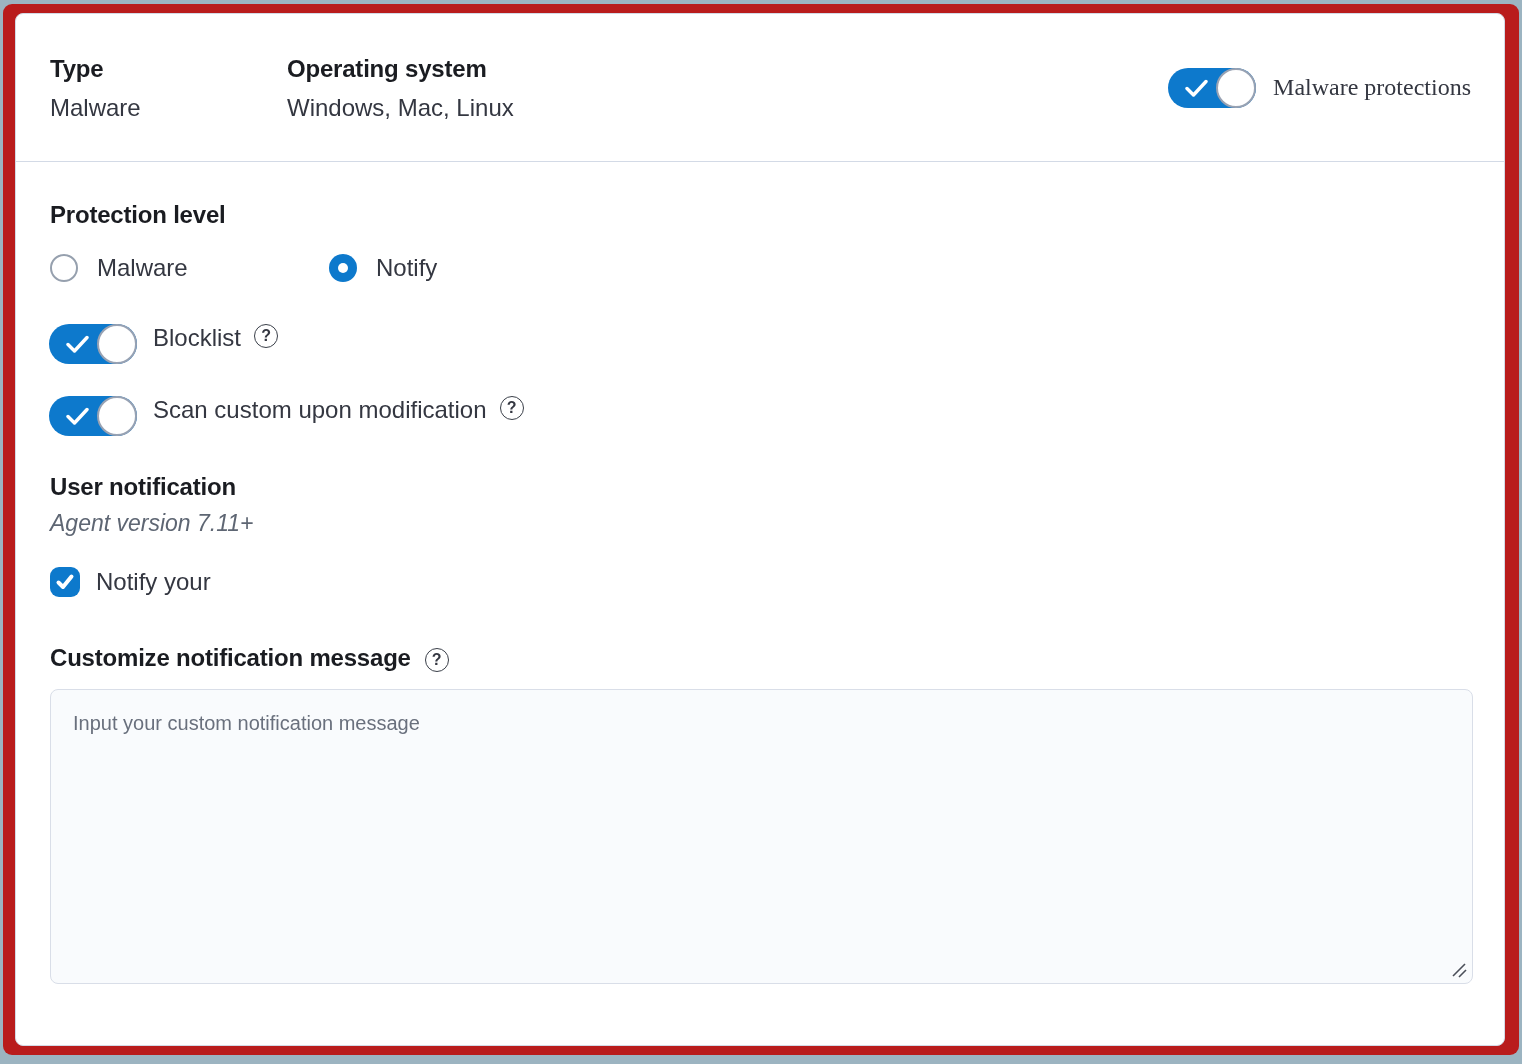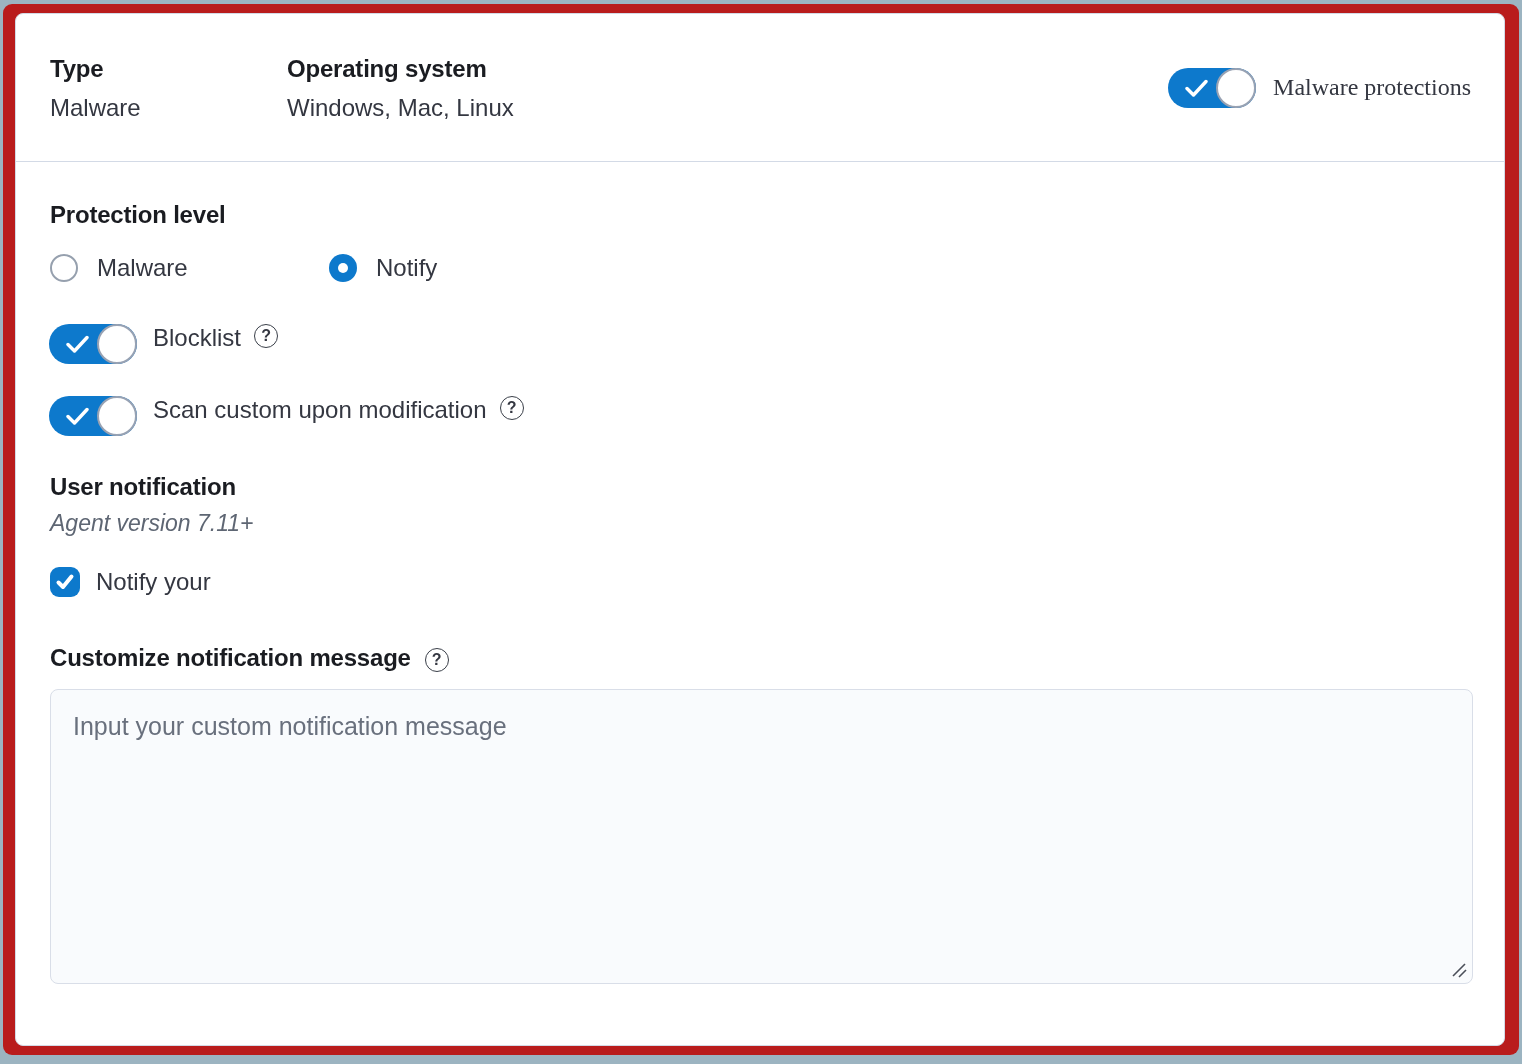"Input your custom notification message" textarea.custom-message { font-size: 25px -> 20px }
